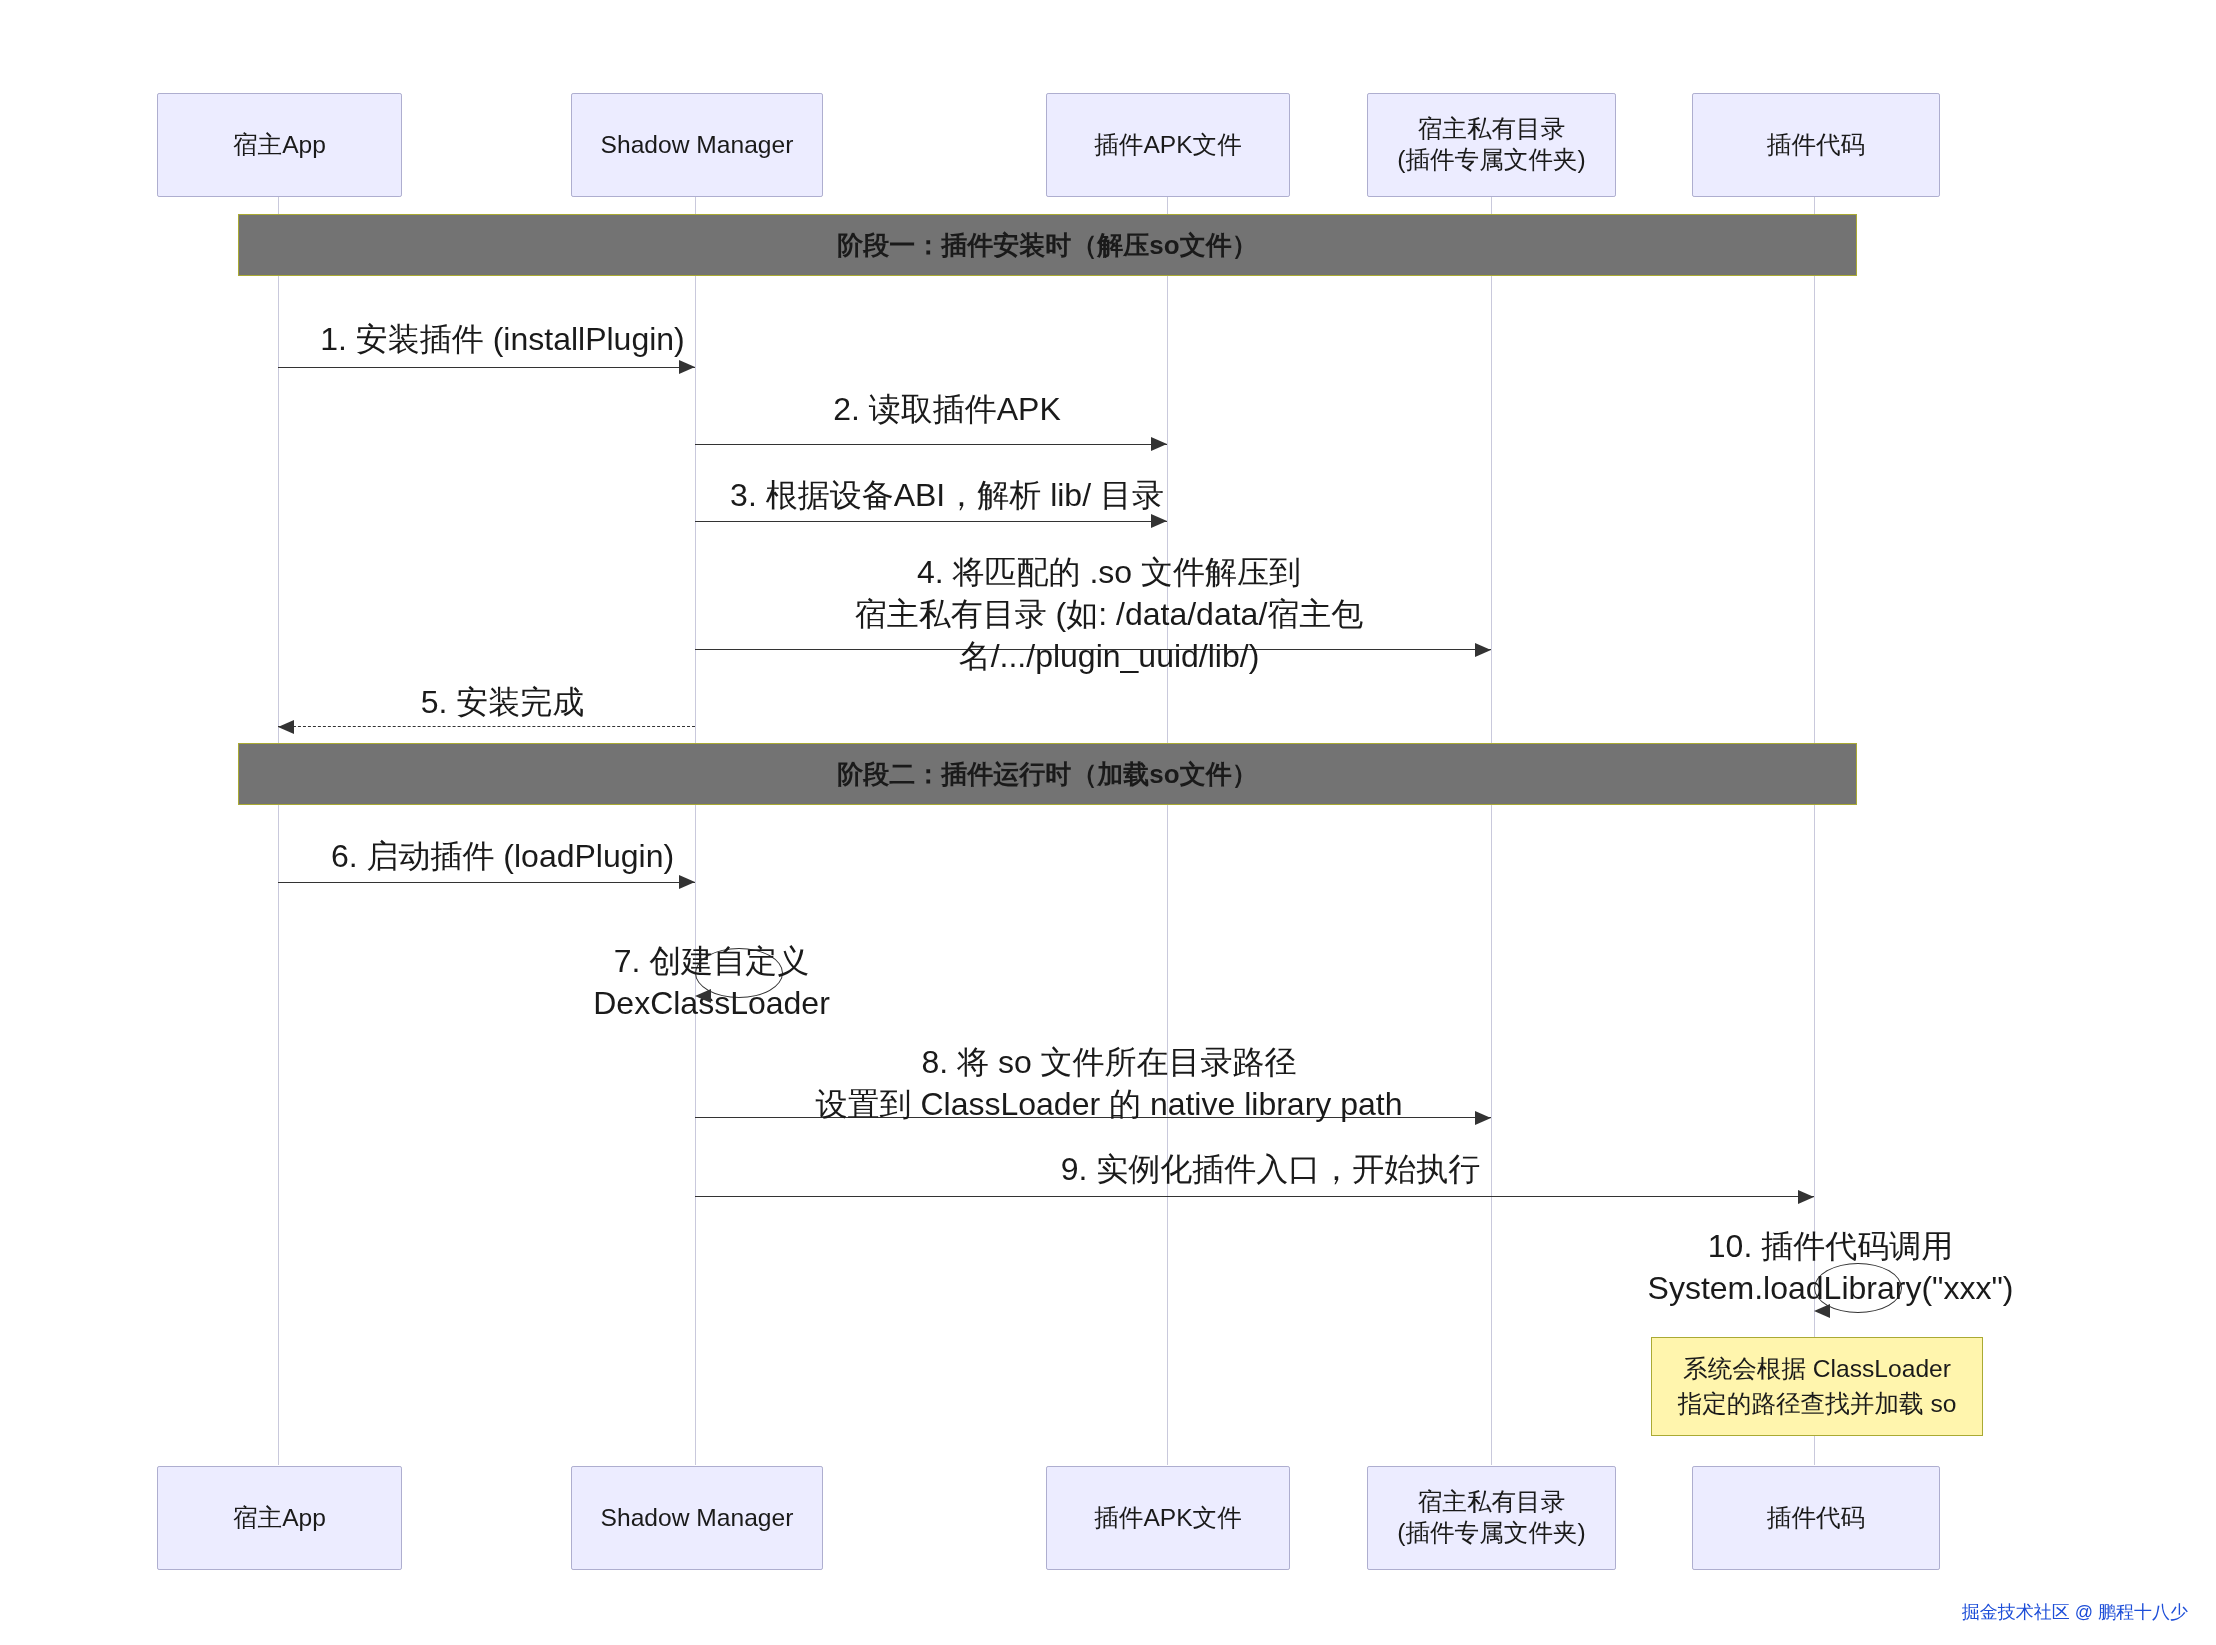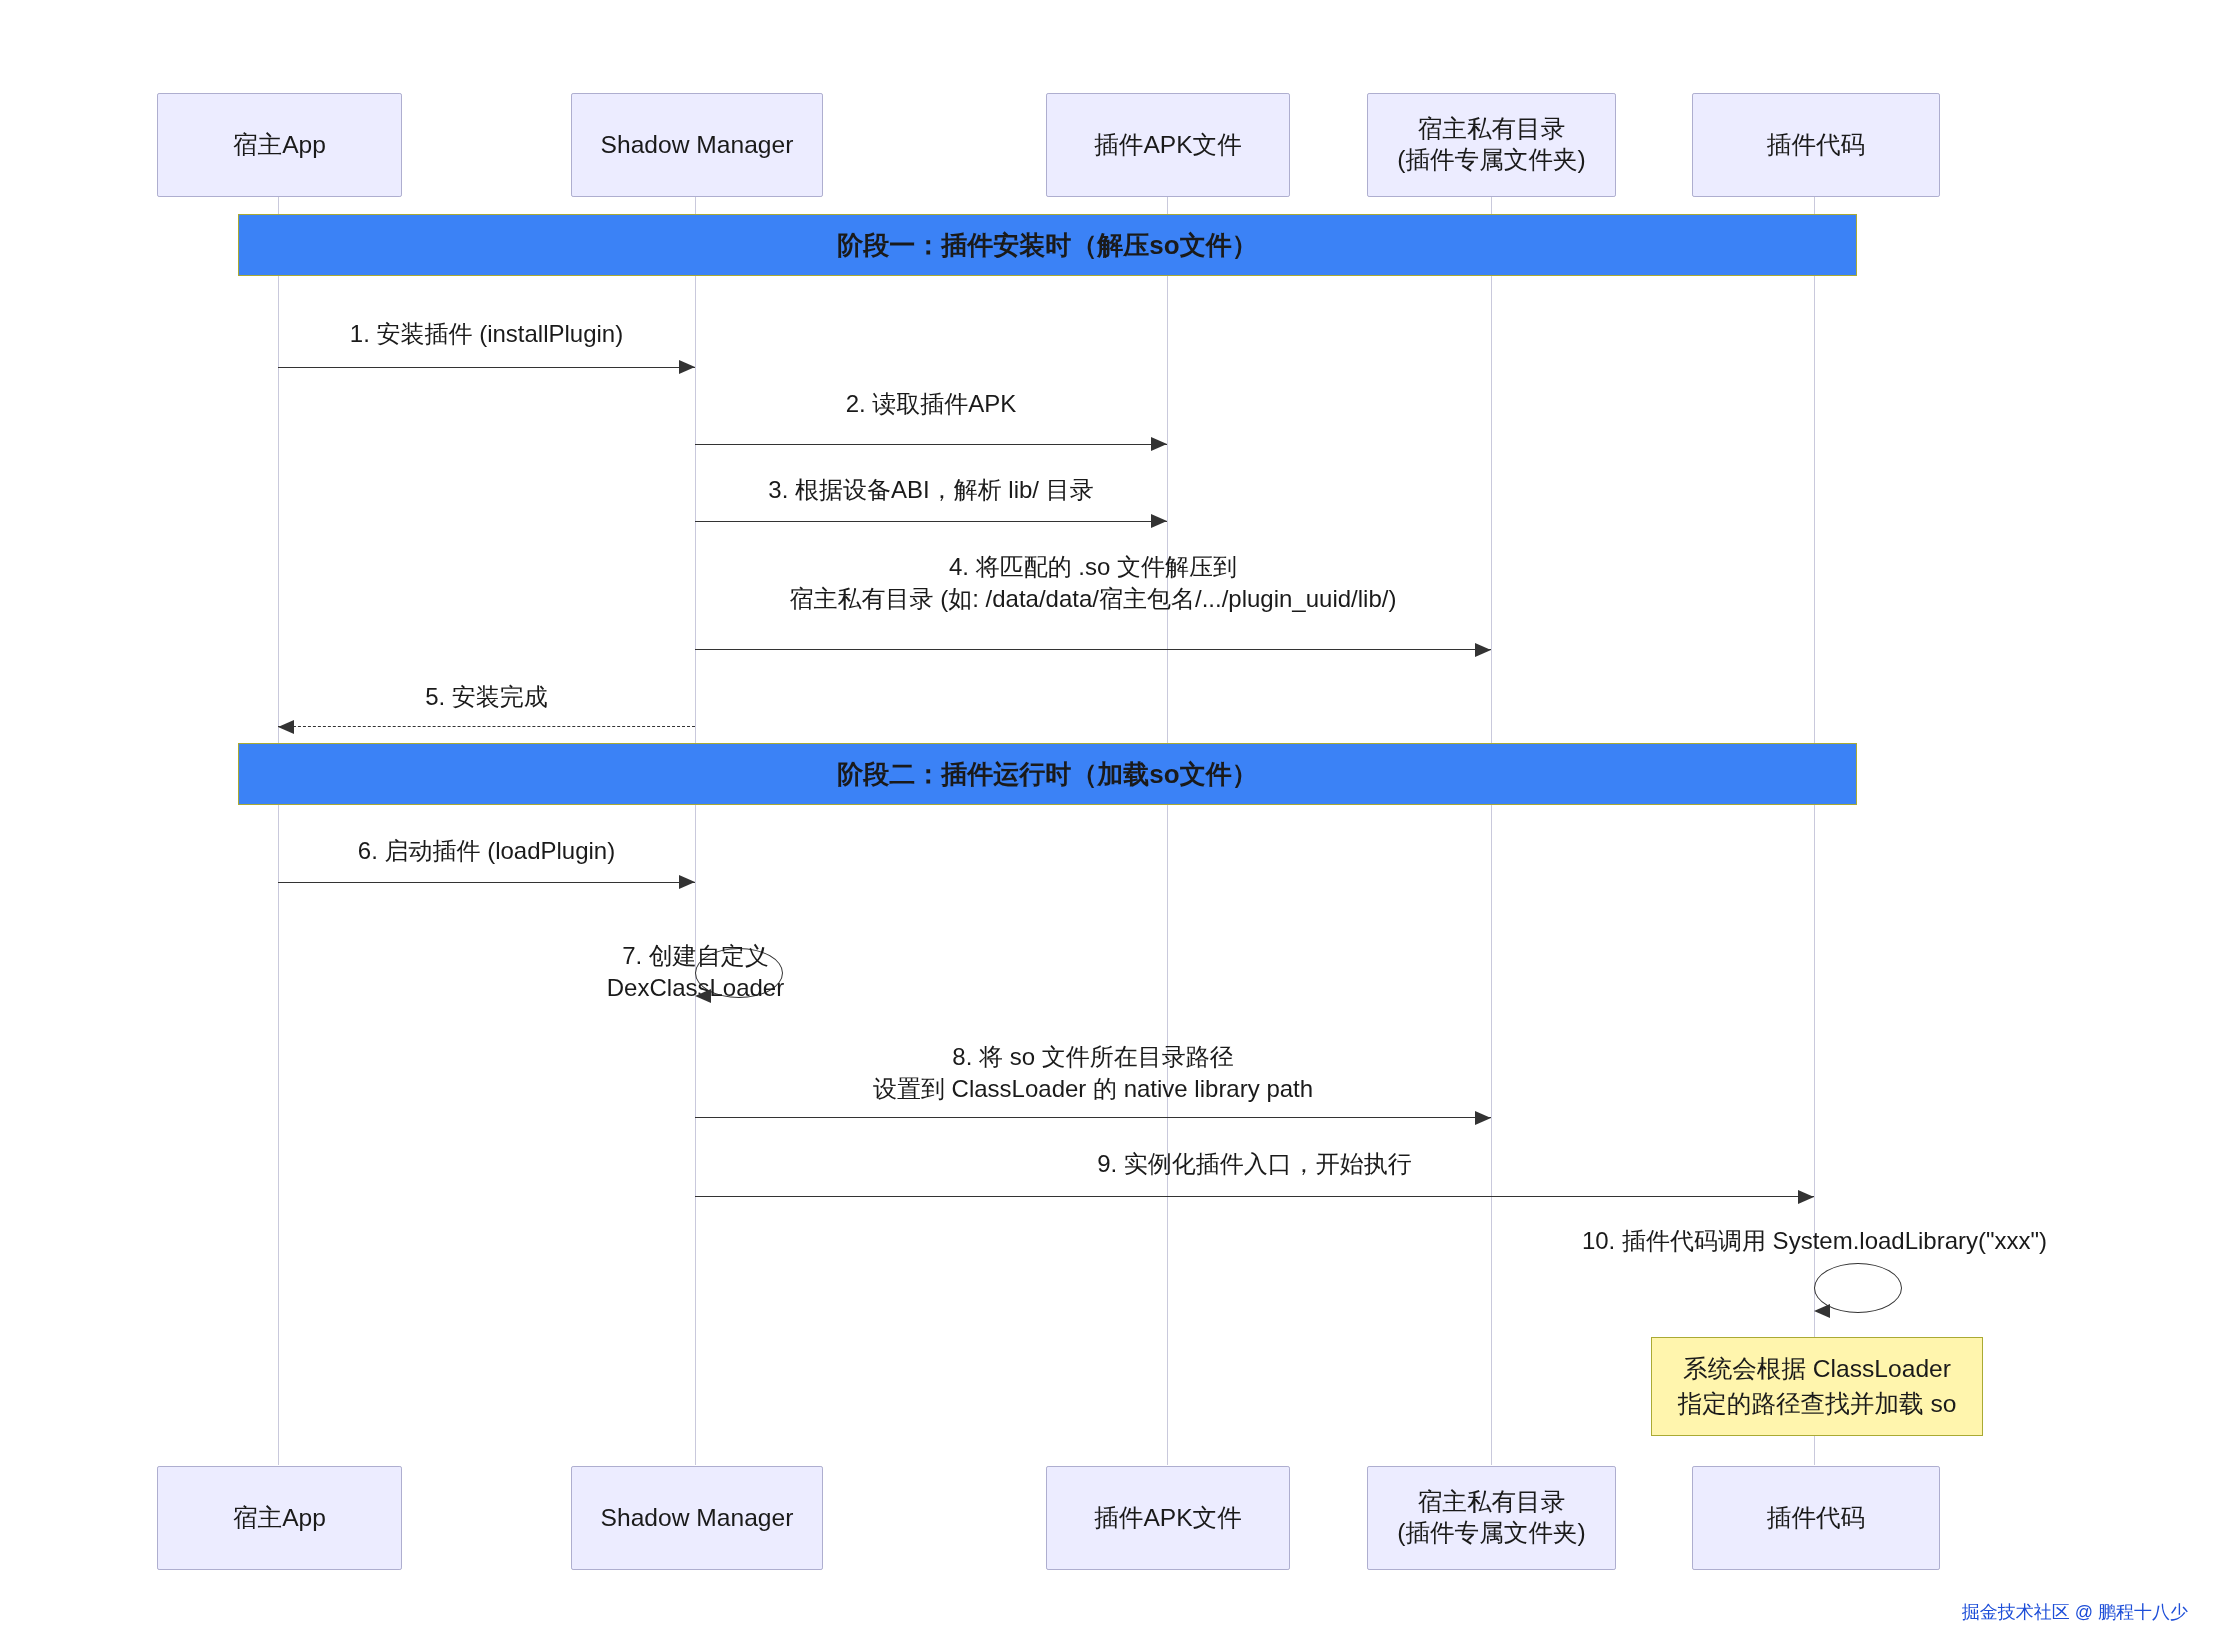"阶段一：插件安装时（解压so文件）" .phase-banner { background: #3b82f6 -> #737373 }
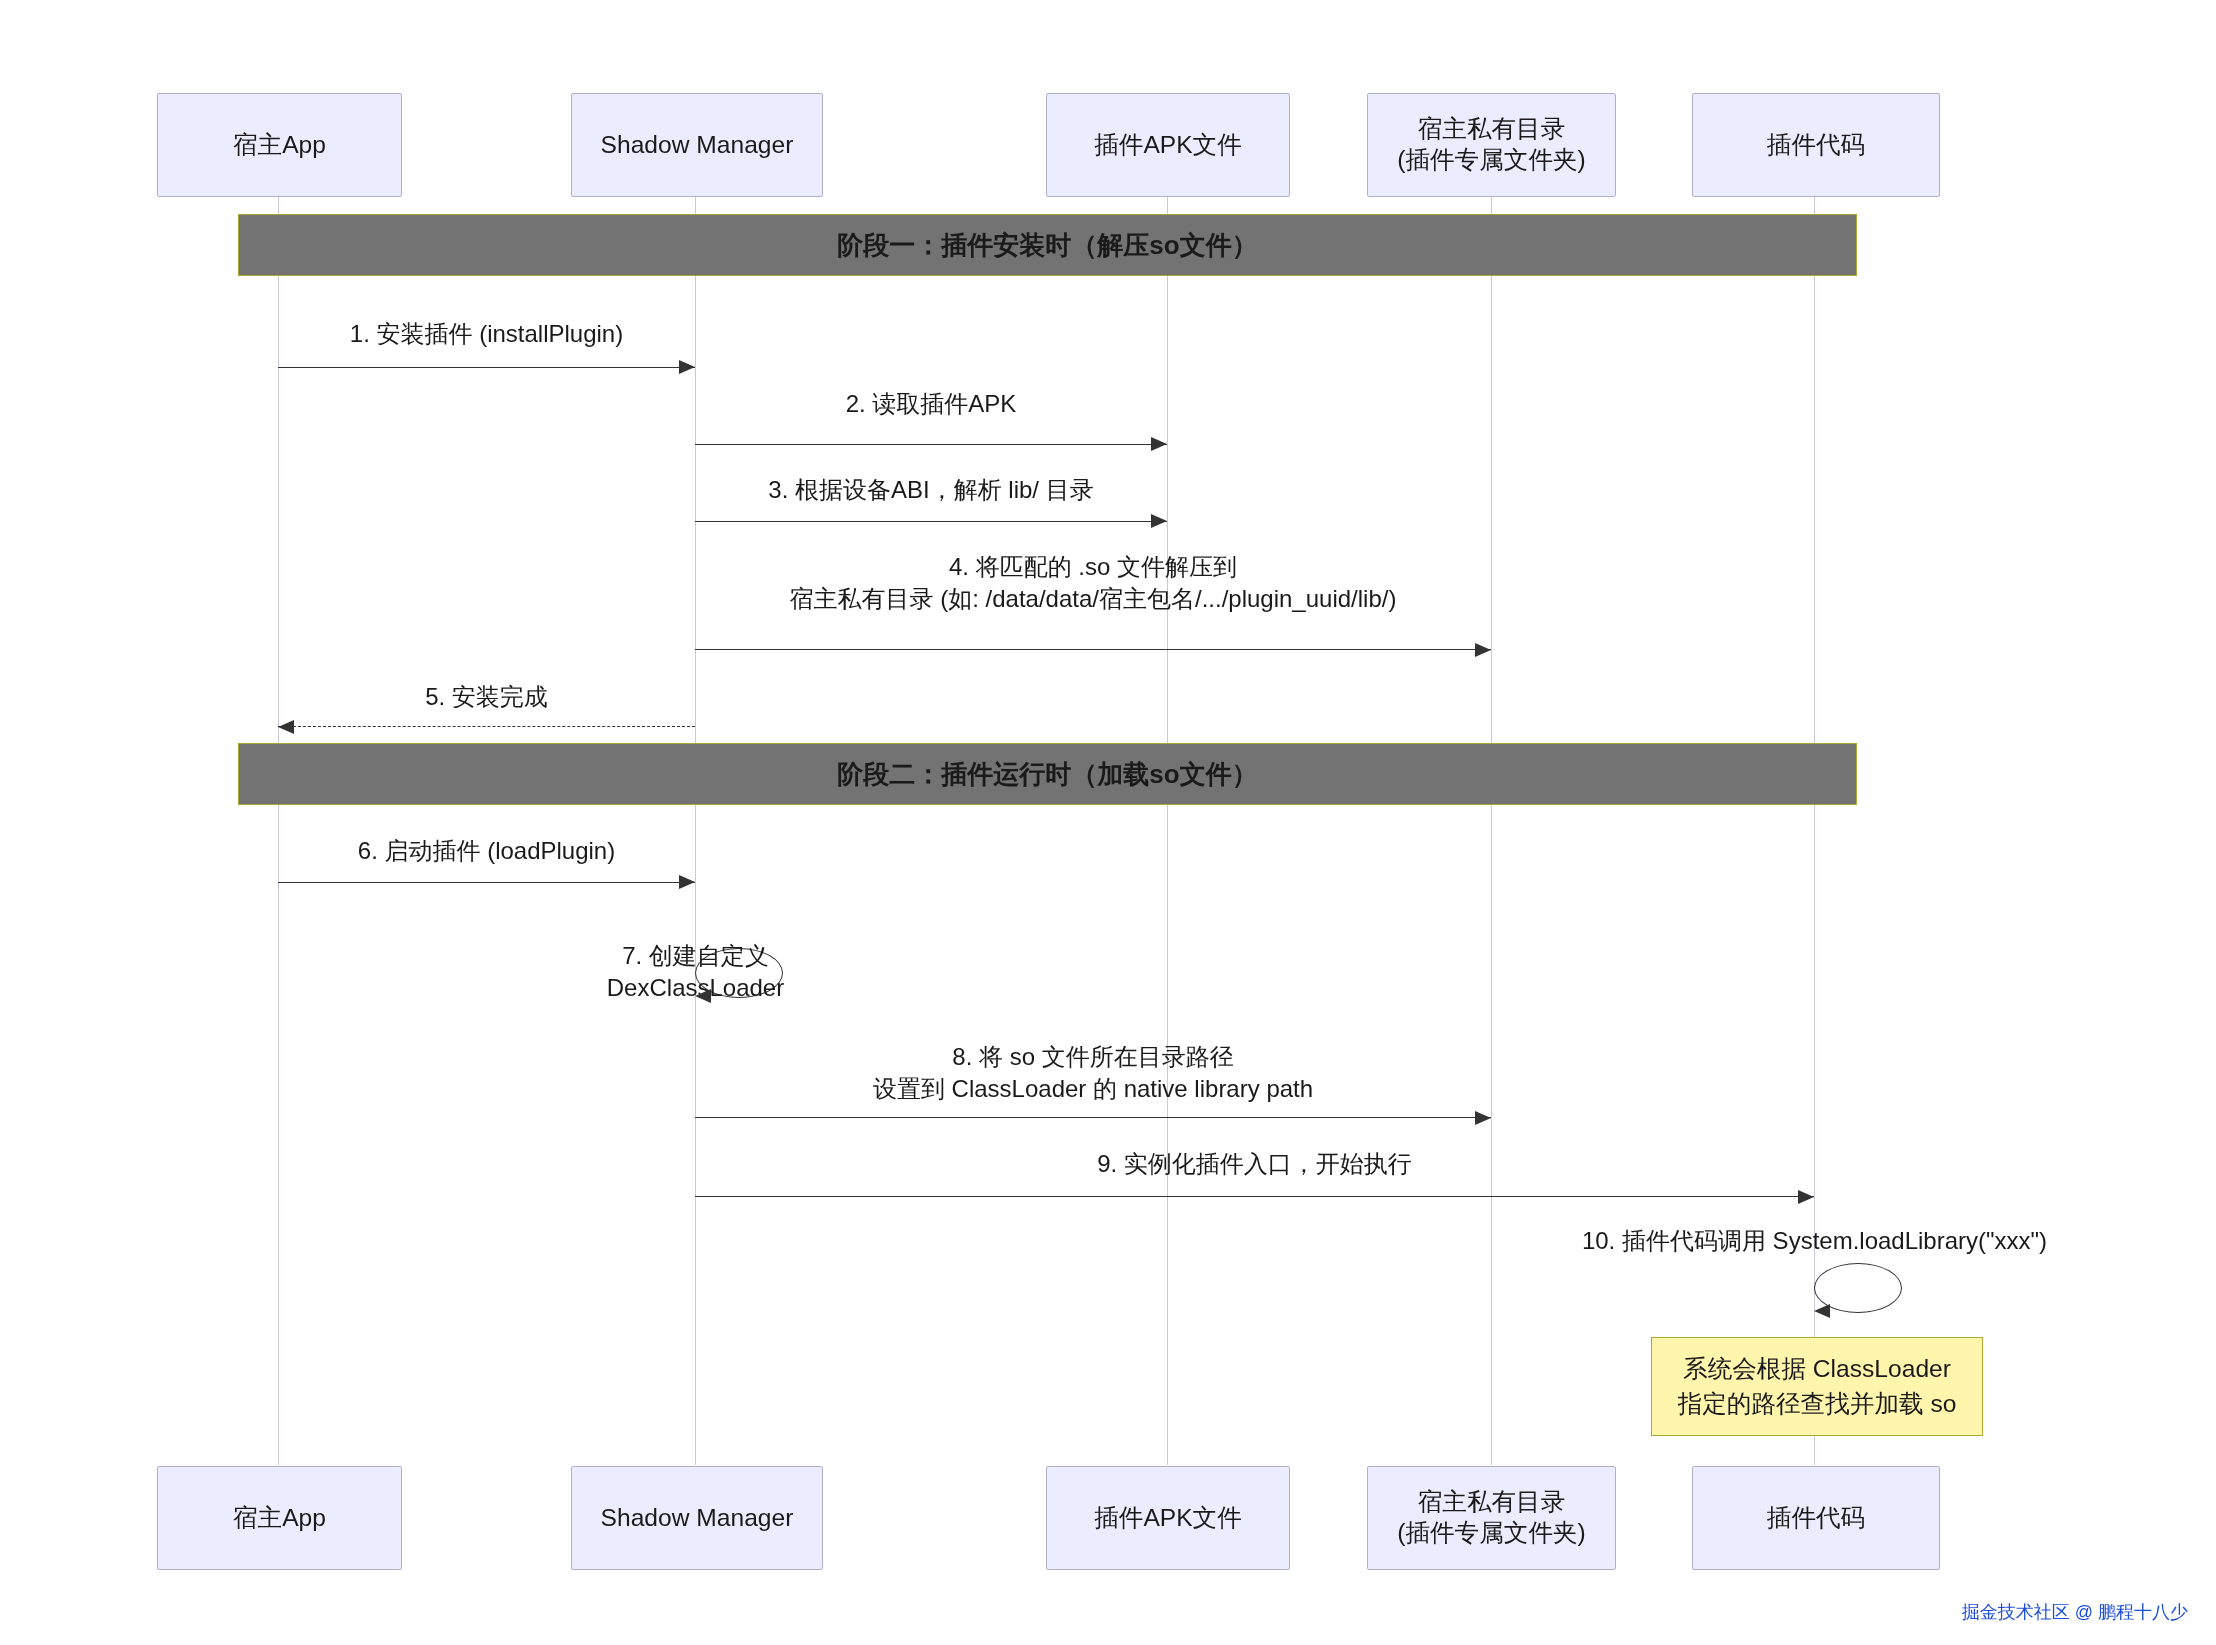"1. 安装插件 (installPlugin)" .msg-text { font-size: 24px -> 32px; padding-left: none -> 16px }
